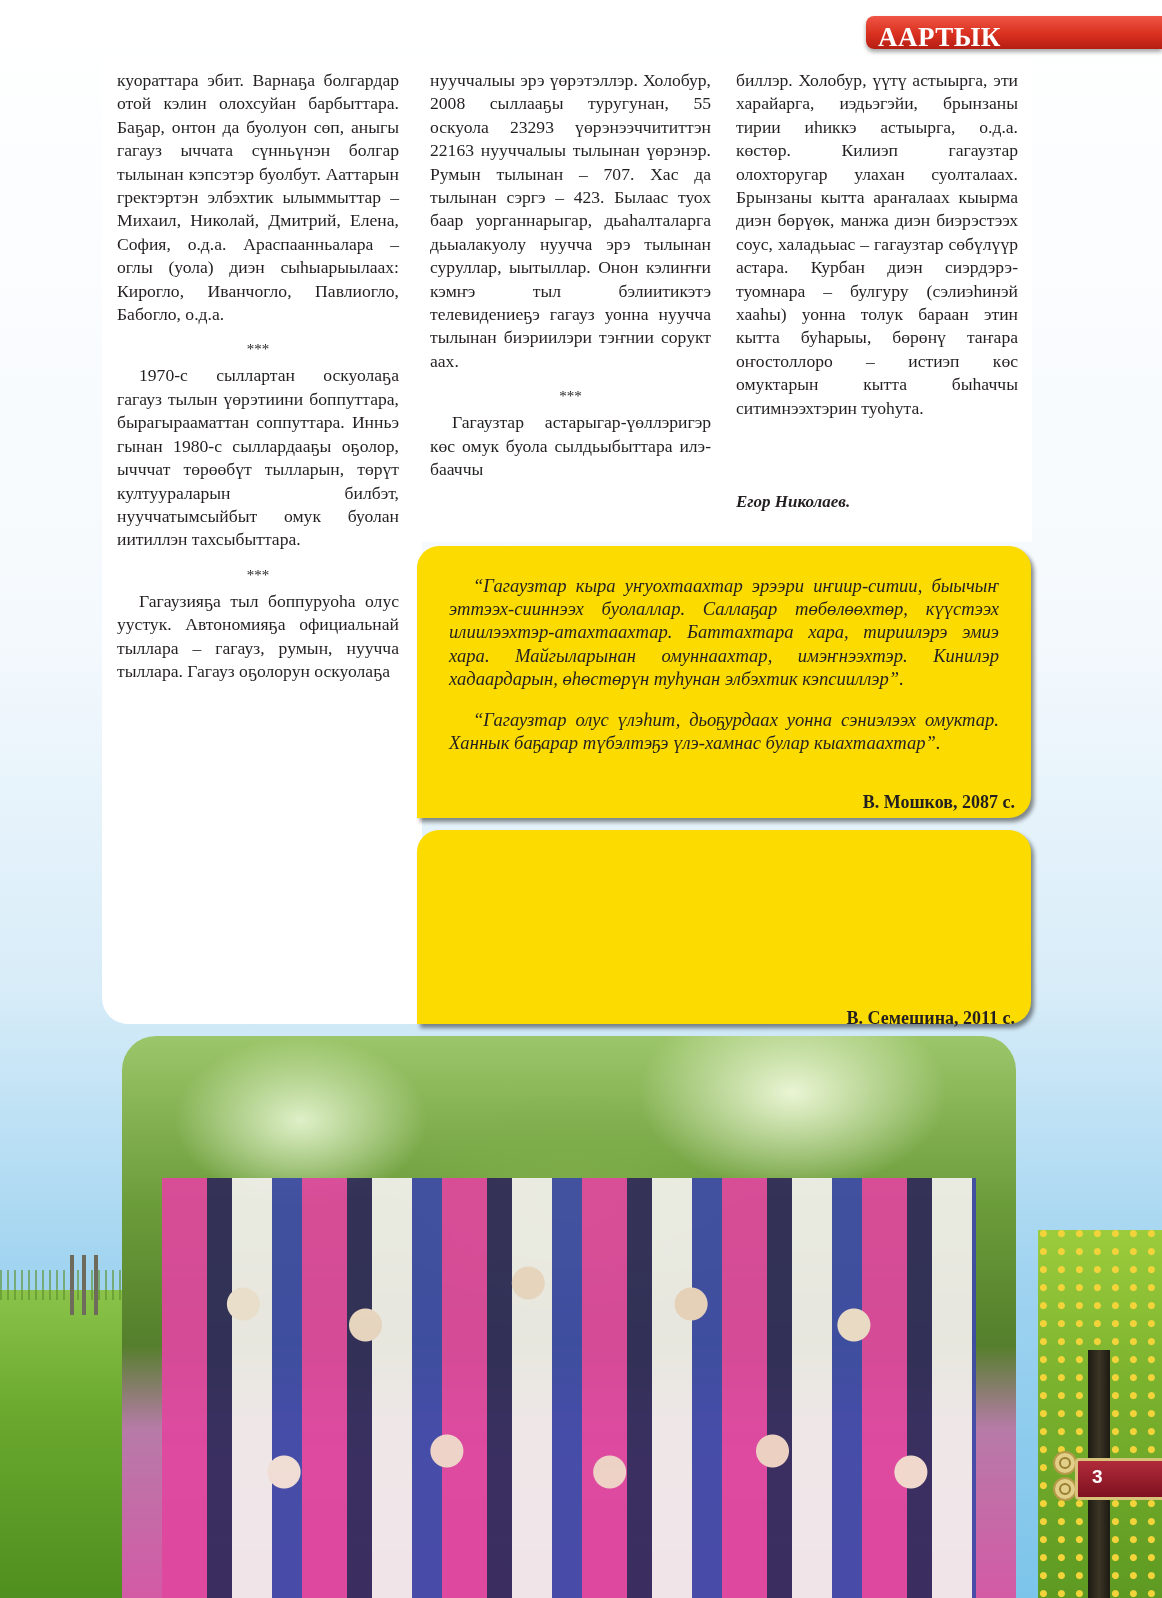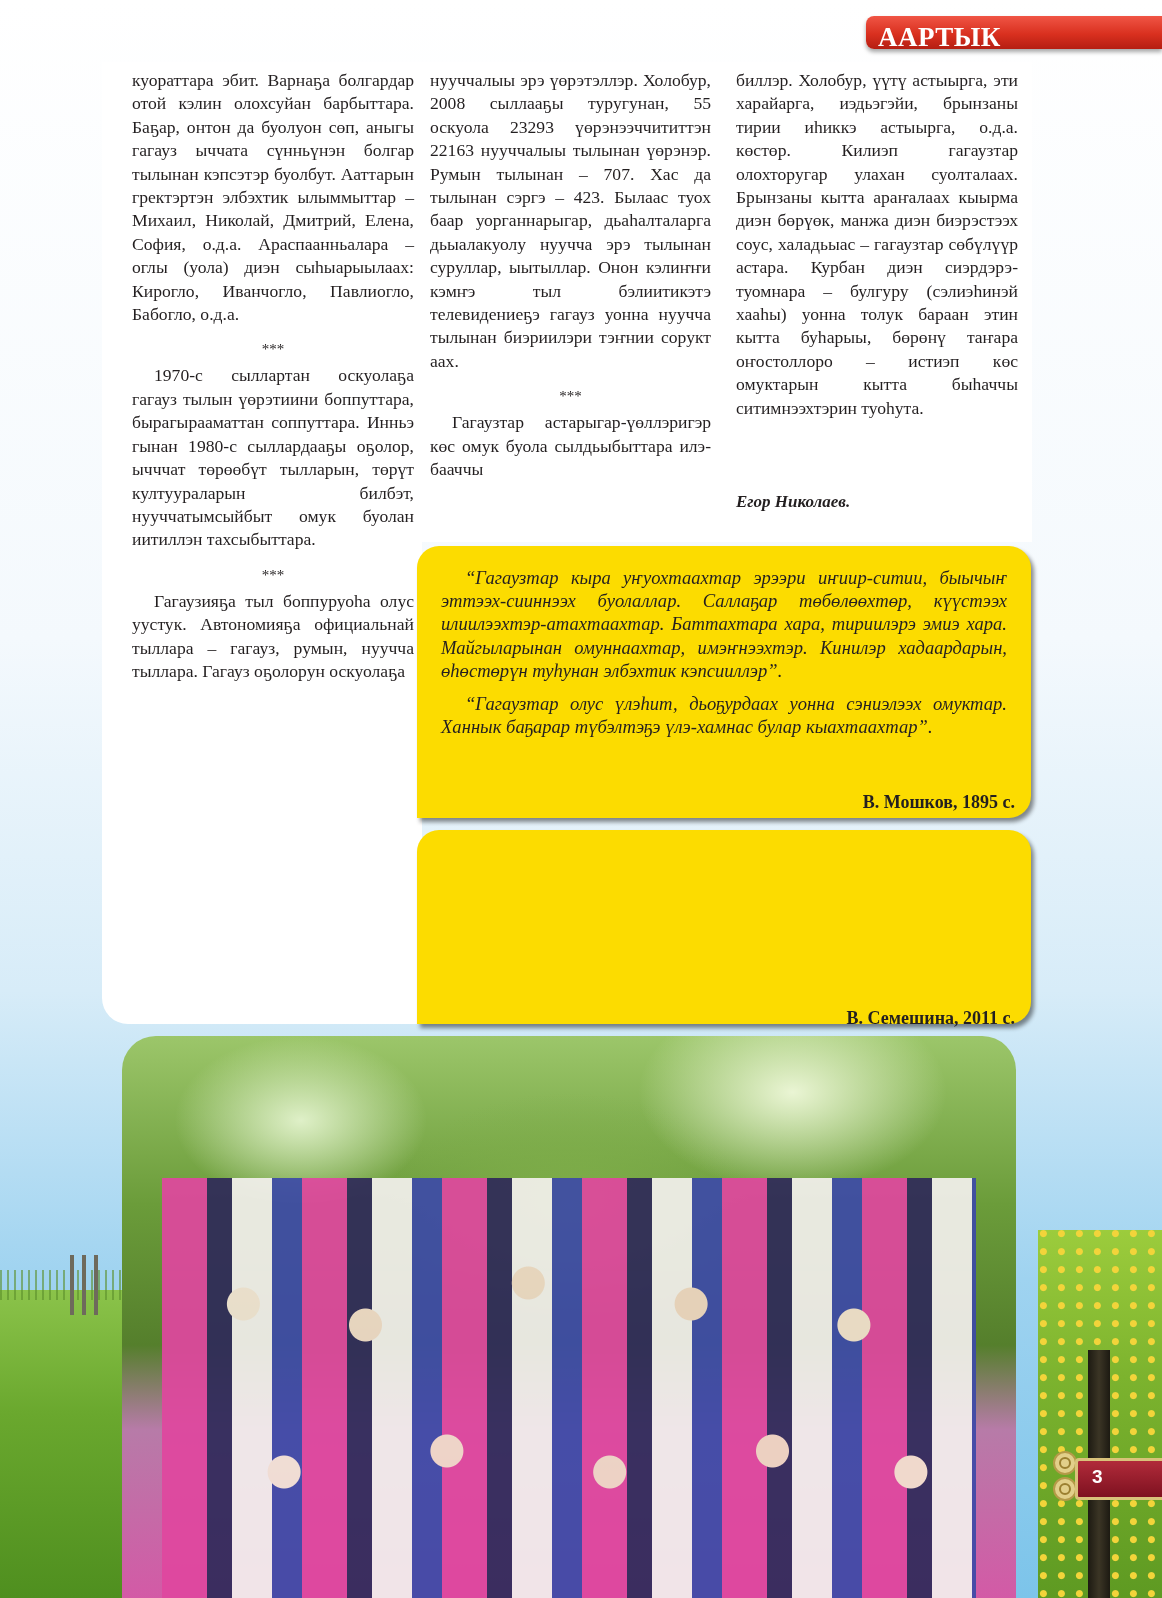"куораттара эбит. Варнаҕа болгардар отой" .col1 { left: 132px -> 117px }
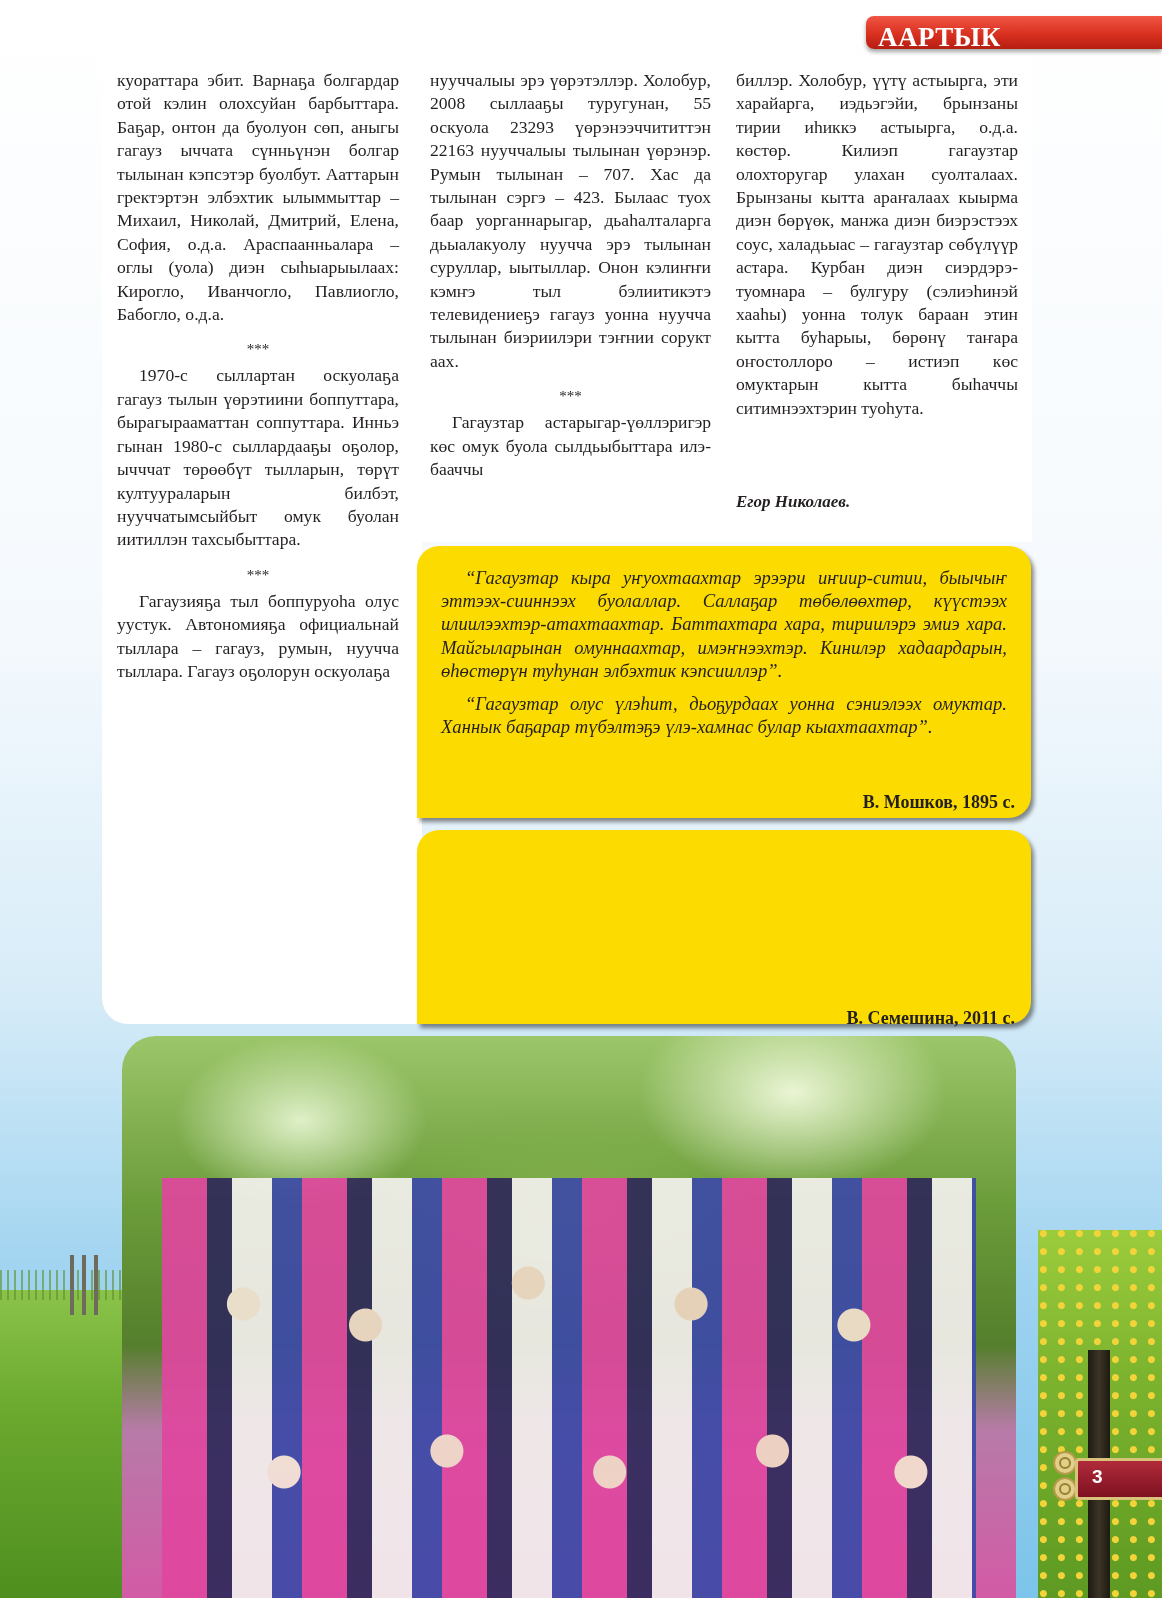"“Гагаузтар кыра уҥуохтаахтар эрээри" .qtext p { margin: 10px -> 18px }
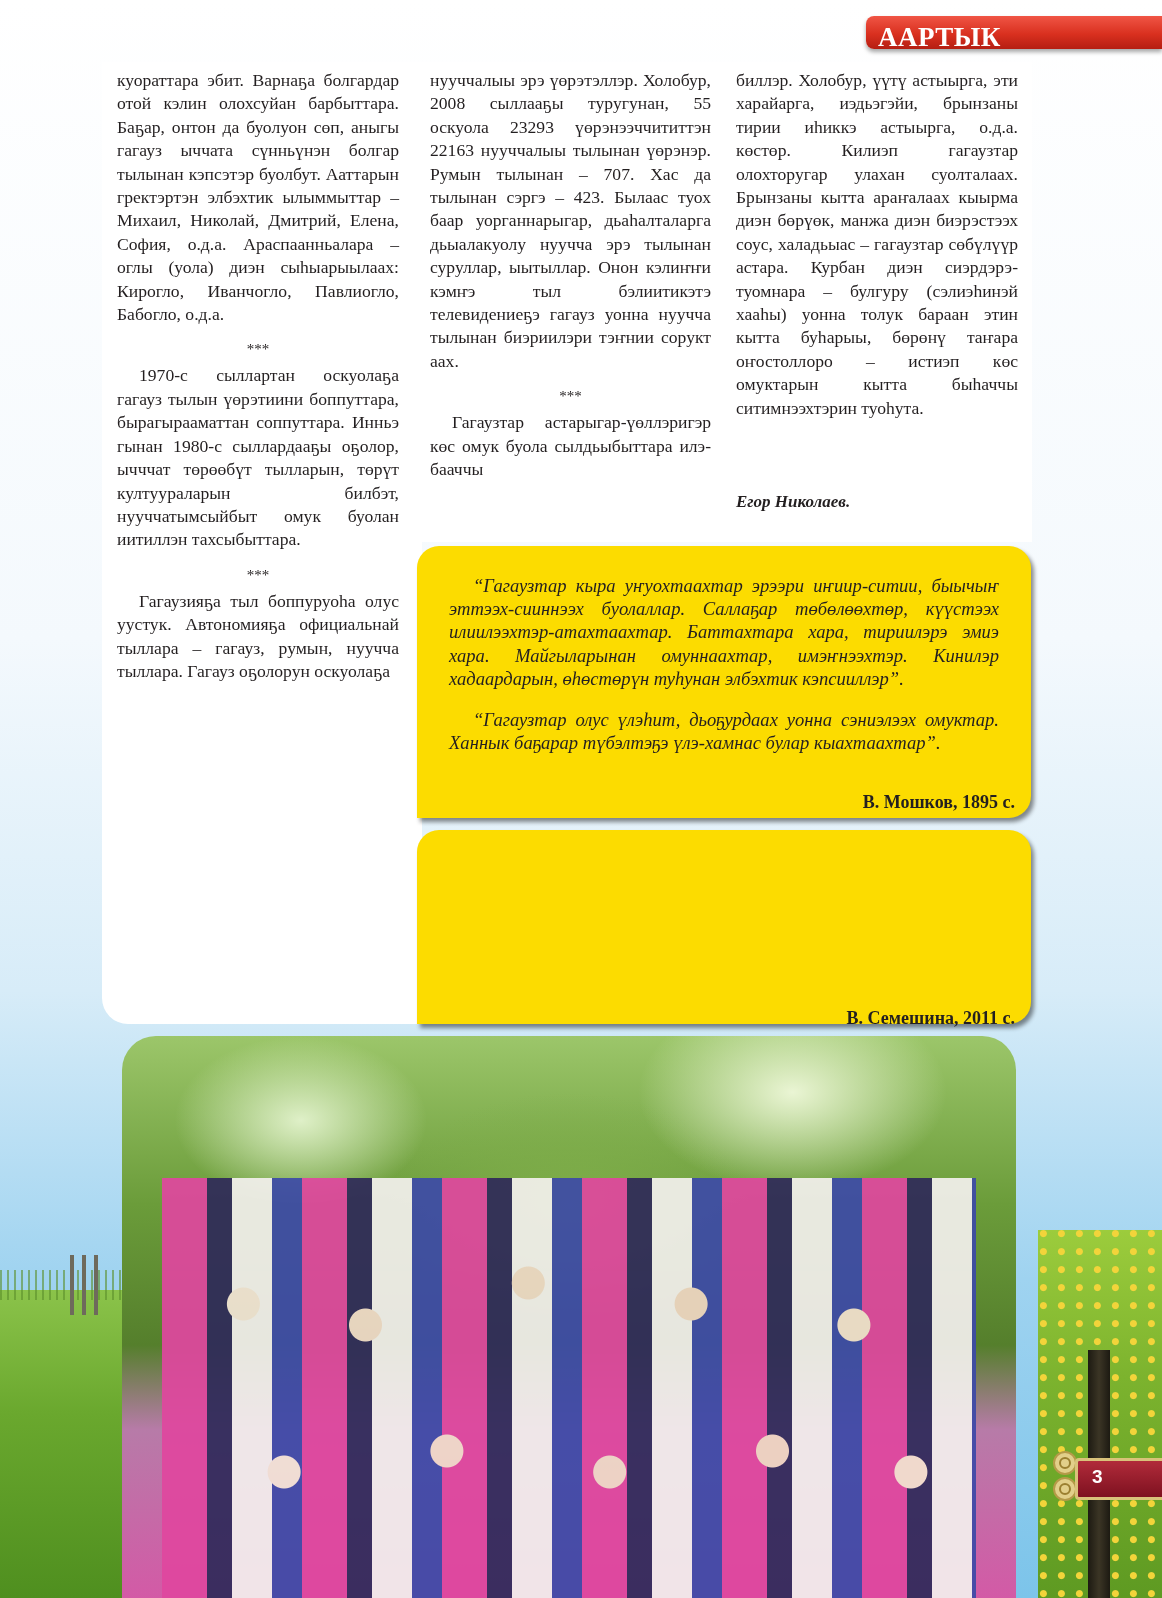"В. Мошков, 1895 с." div.qsig { text: 1895 -> 2087 }
